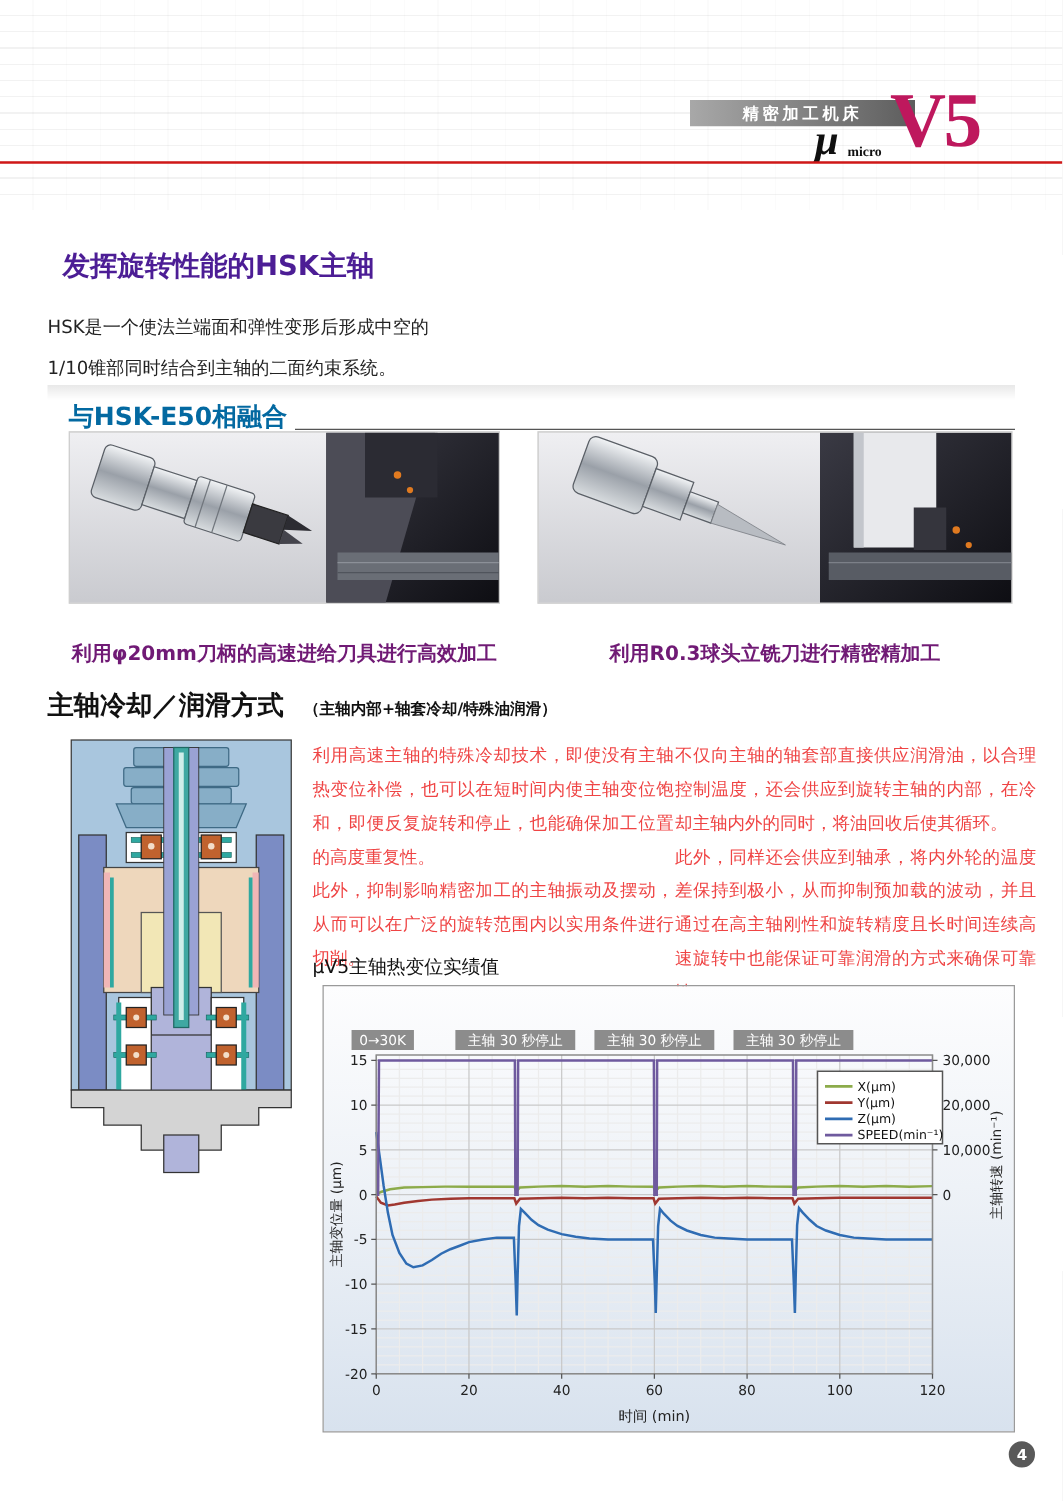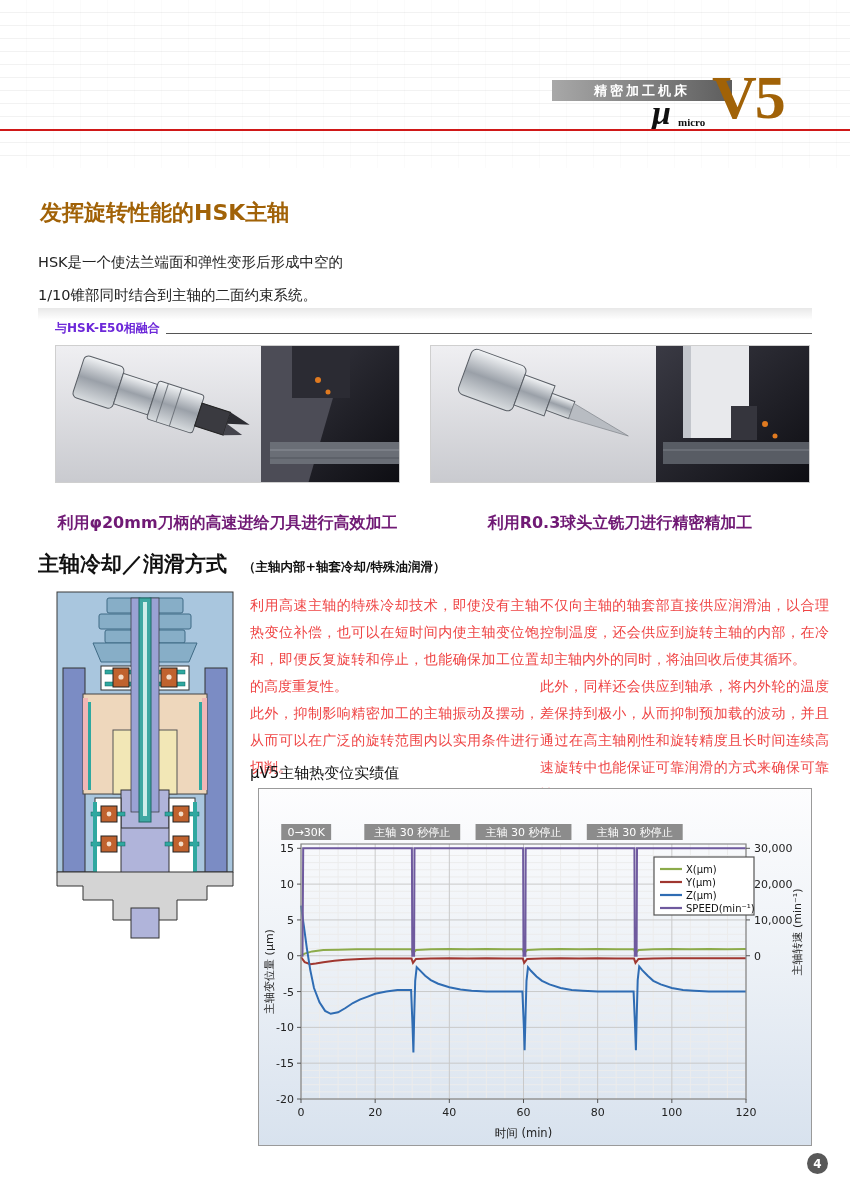"V5" .logo-model { color: #a16207 -> #be185d }
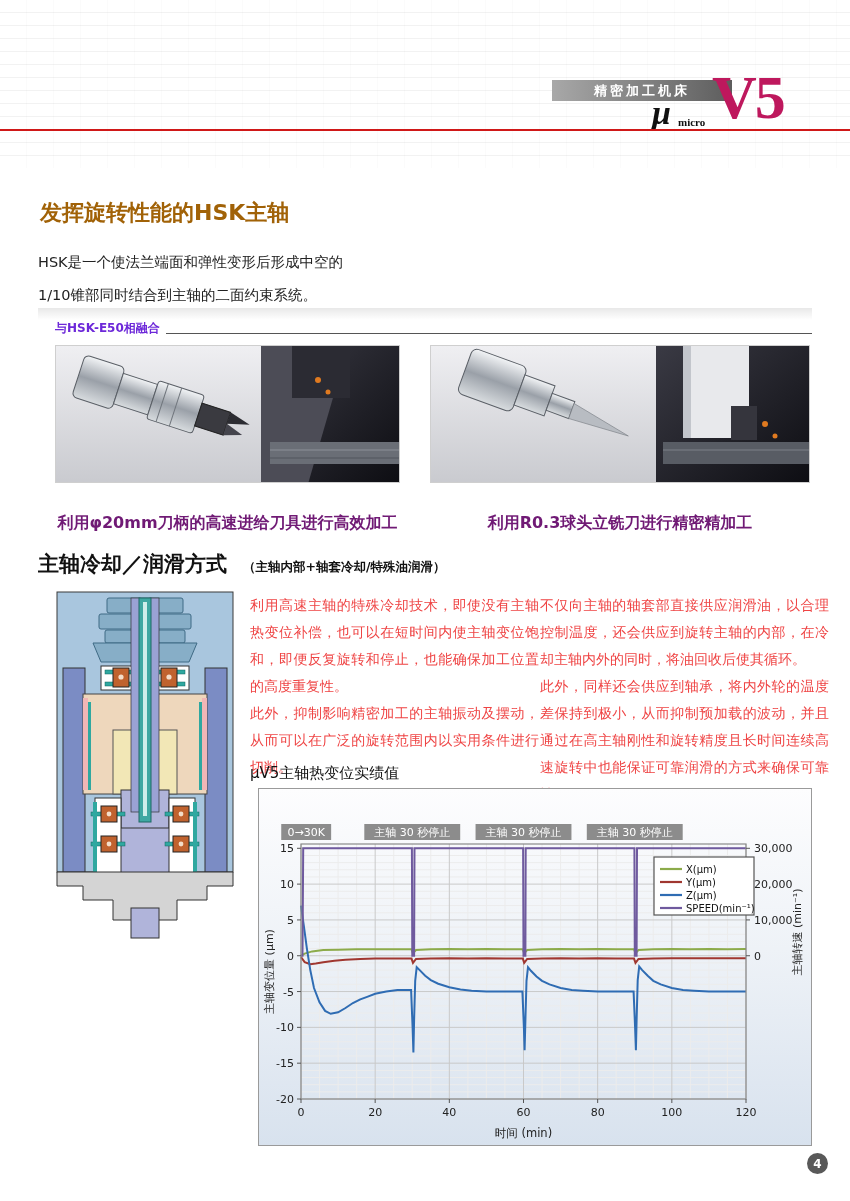"发挥旋转性能的HSK主轴" .sec1-title { color: #a16207 -> #4c1d95; left: 40px -> 50px }
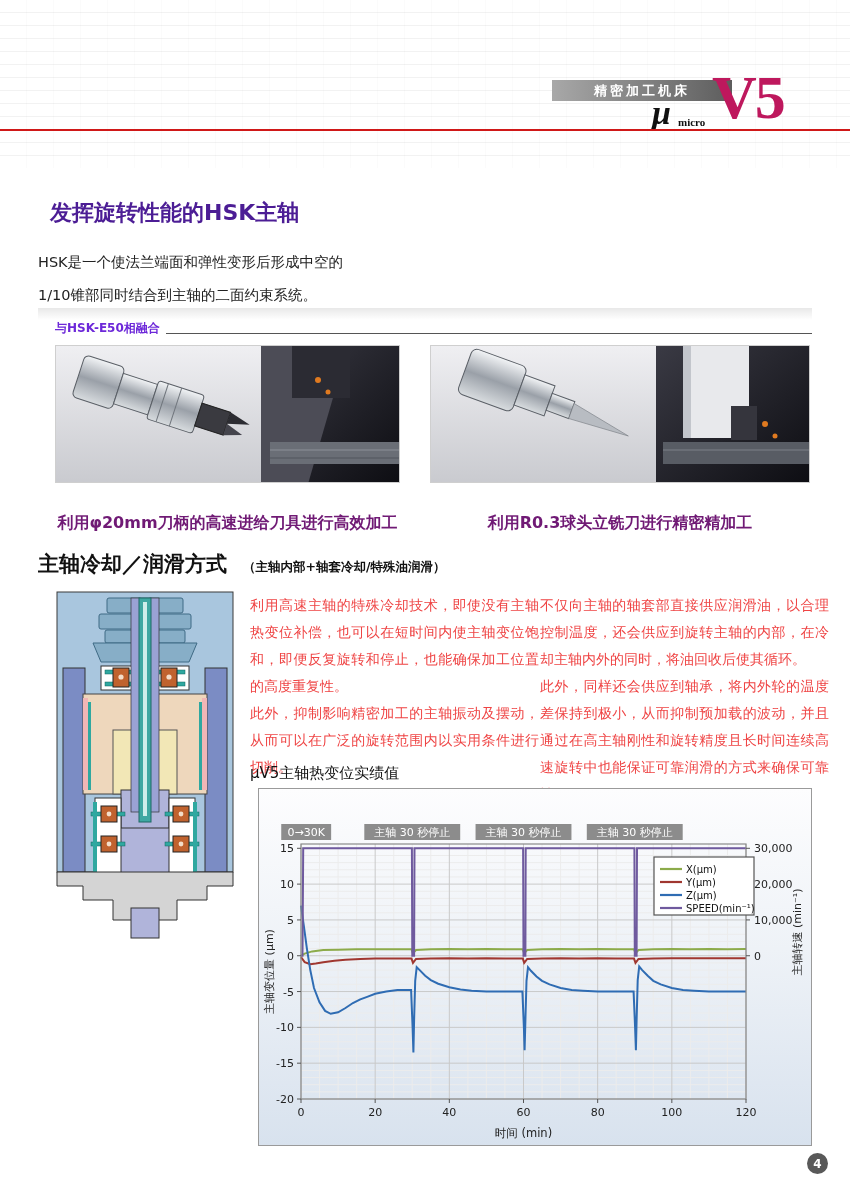"与HSK-E50相融合" .hsk-head { color: #6d28d9 -> #0369a1; font-size: 12px -> 20px }
